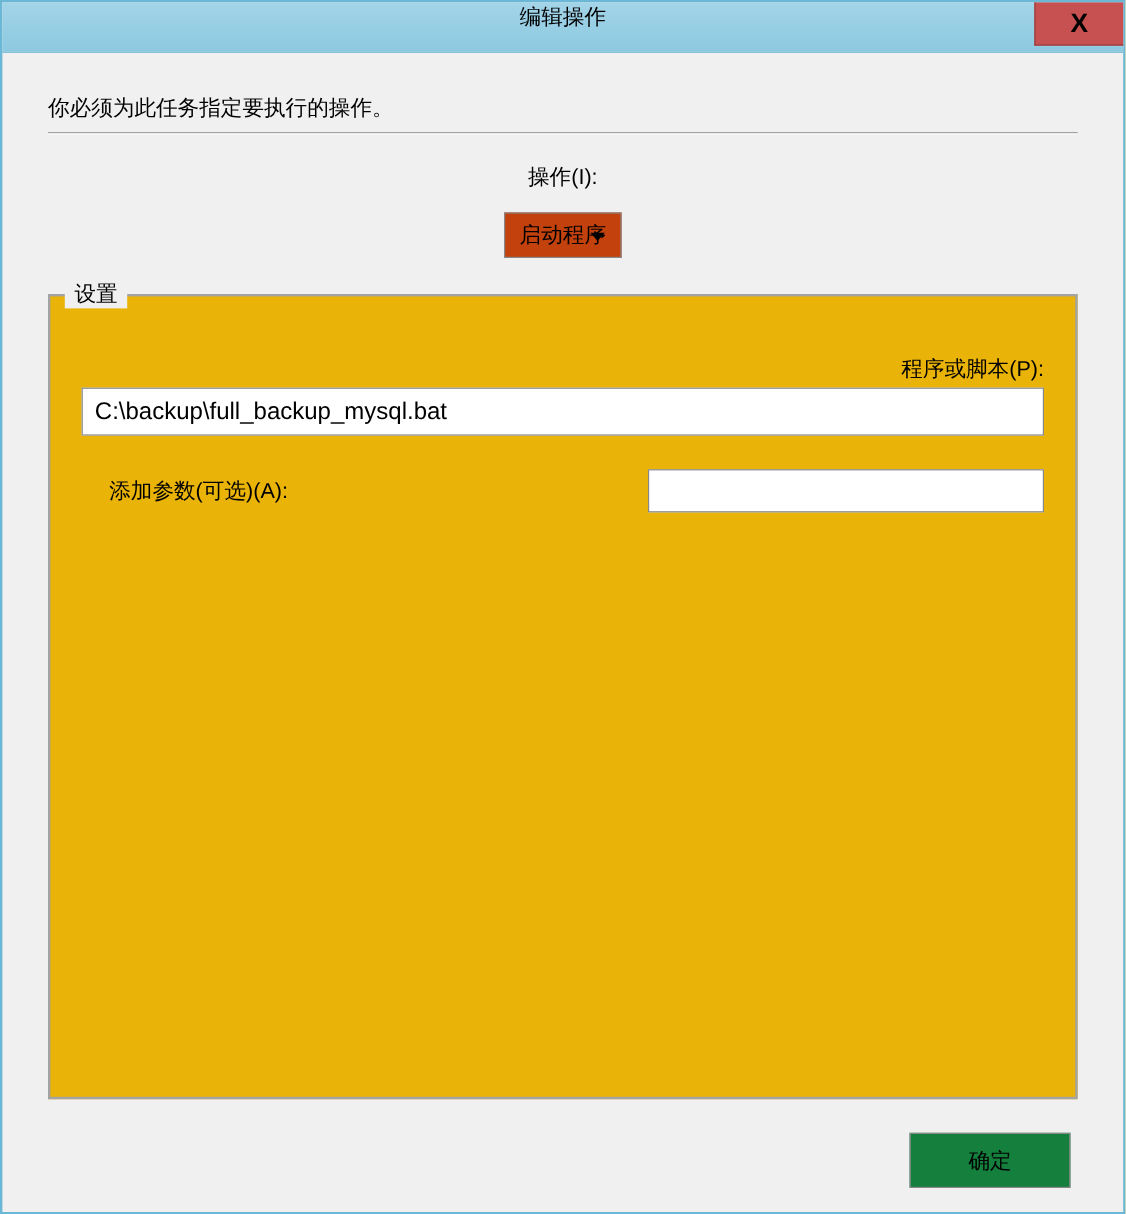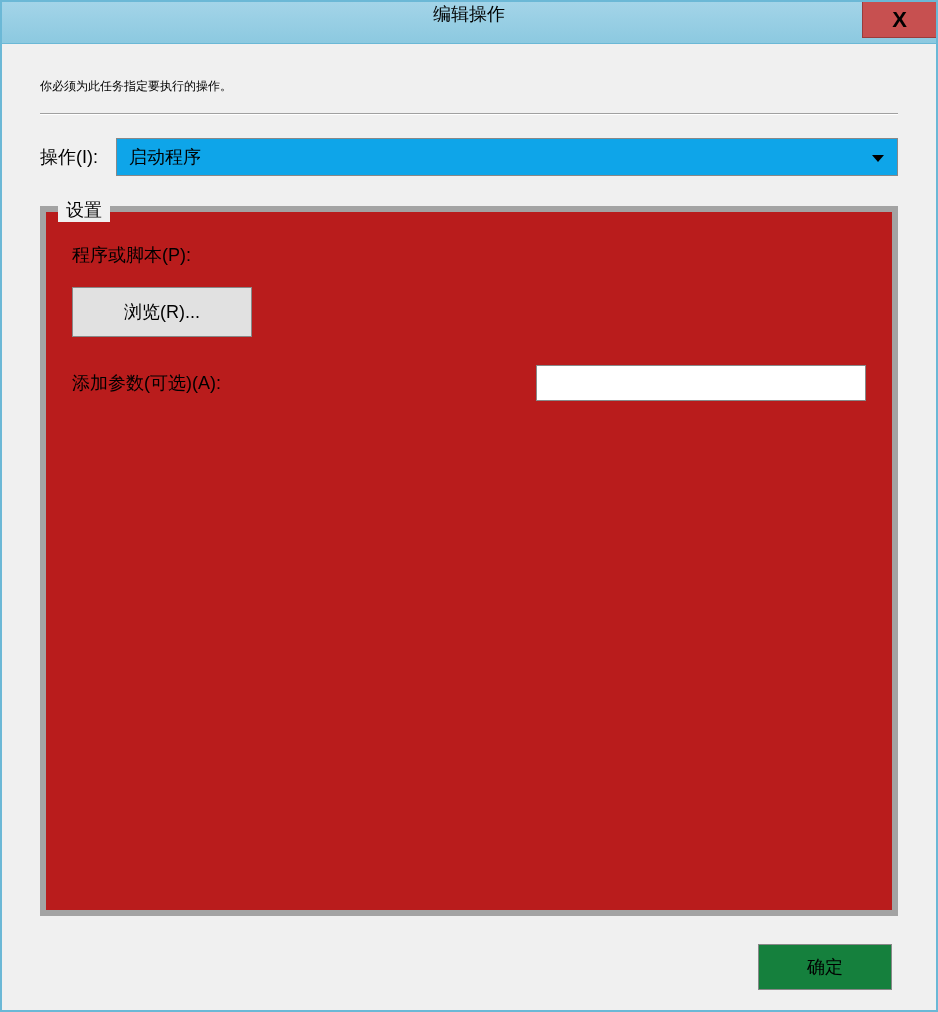"你必须为此任务指定要执行的操作。" .instruction { font-size: 12px -> 18px; padding-bottom: 18px -> 8px }
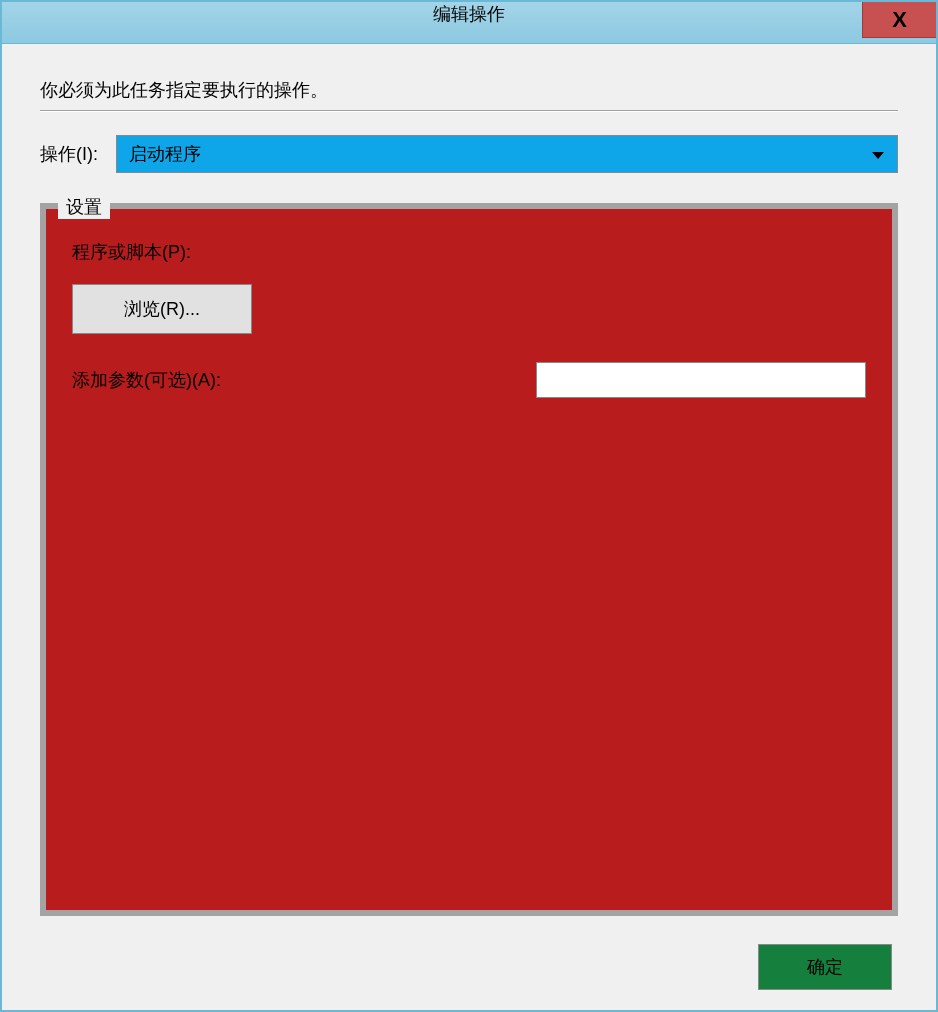"操作(I):" .action-row { flex-direction: none -> column }
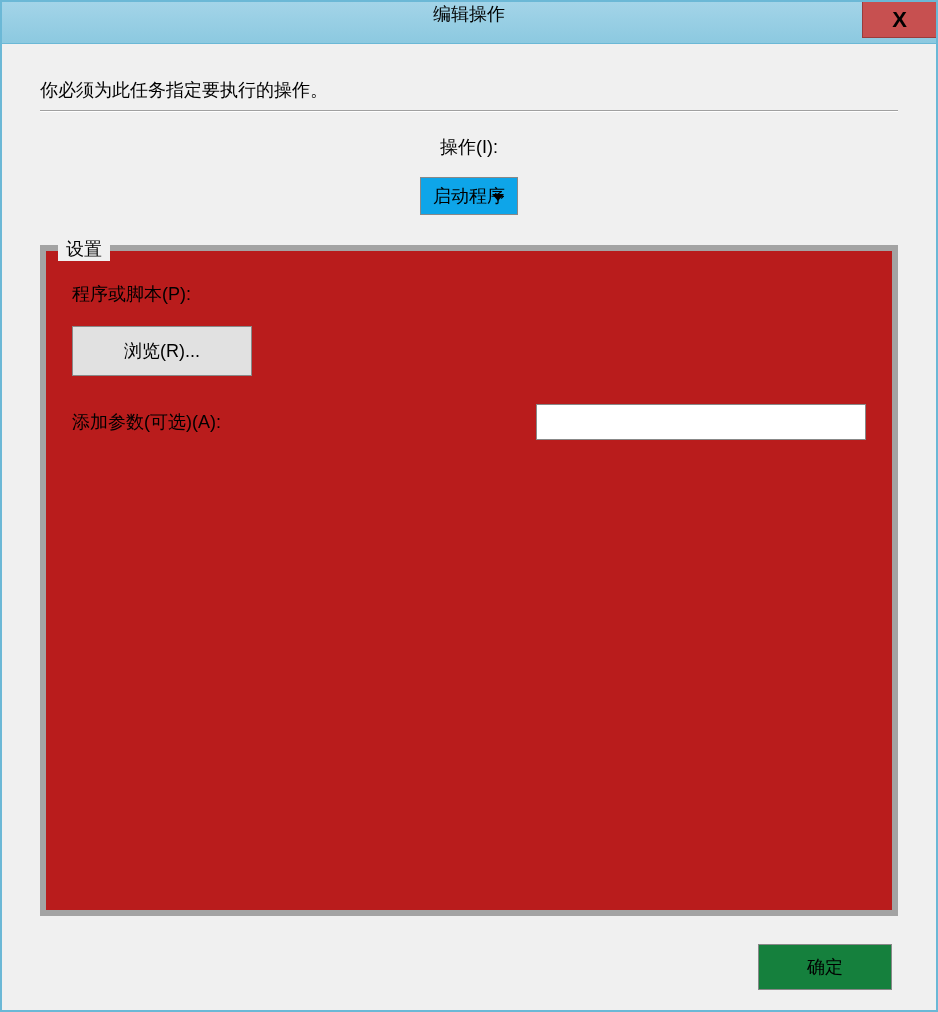"启动程序" .dropdown-field { background: #0ea5e9 -> #c2410c }
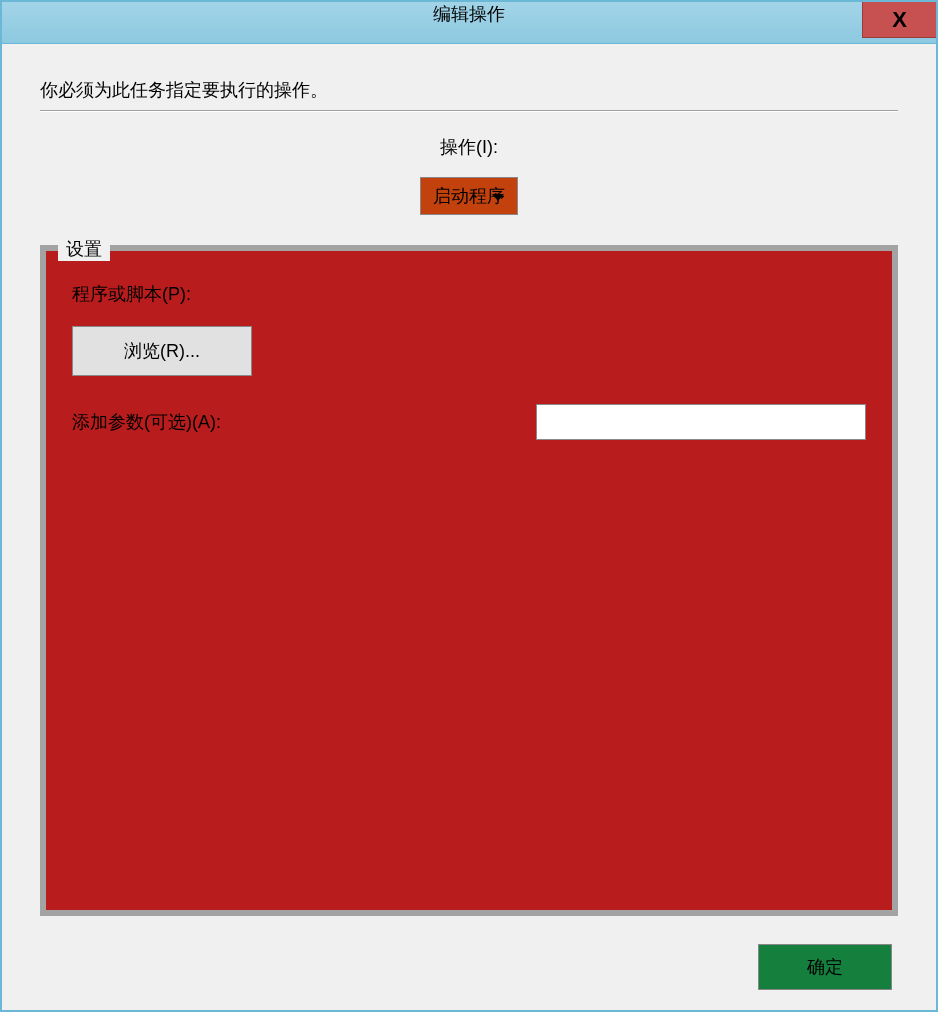"设置" .fieldset { background: #b91c1c -> #eab308; border: 6px solid #a3a3a3 -> 2px solid #a3a3a3; padding: 7px 26px 0 26px -> 24px 26px 0 26px }
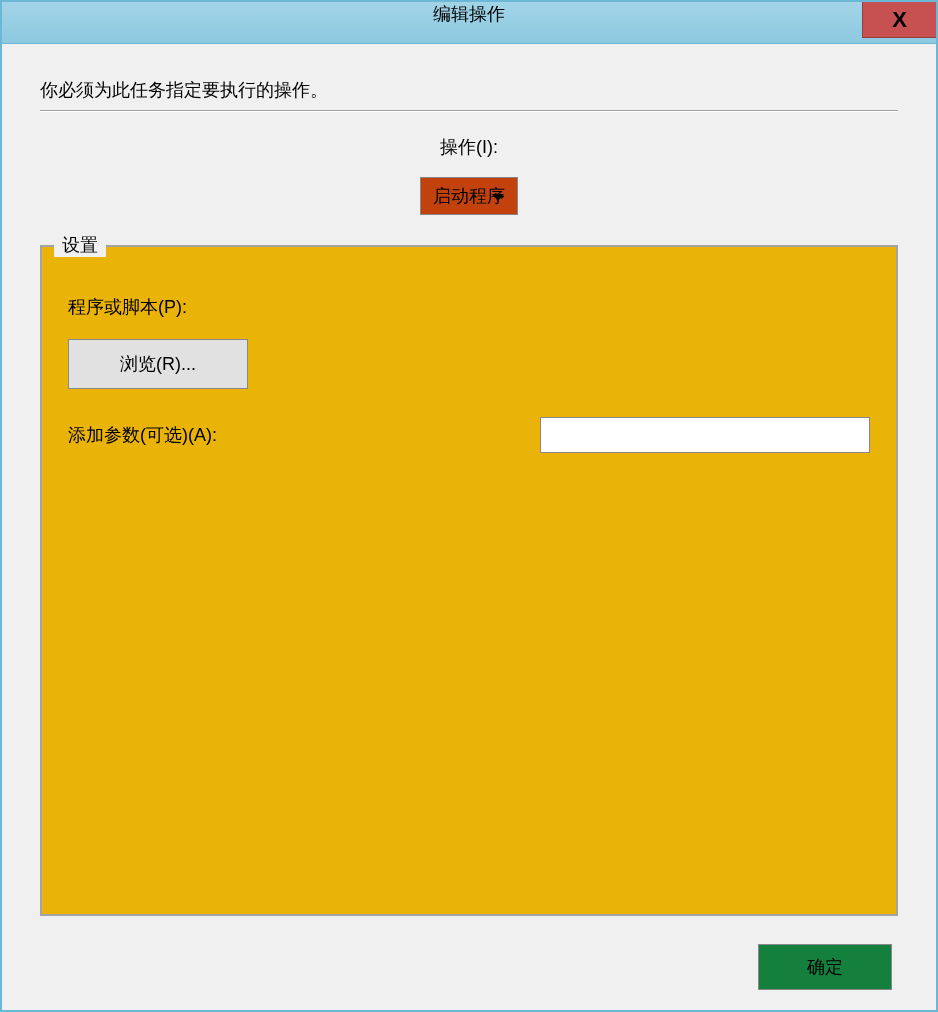"程序或脚本(P):" .field-label { margin-bottom: 20px -> 4px; text-align: none -> right }
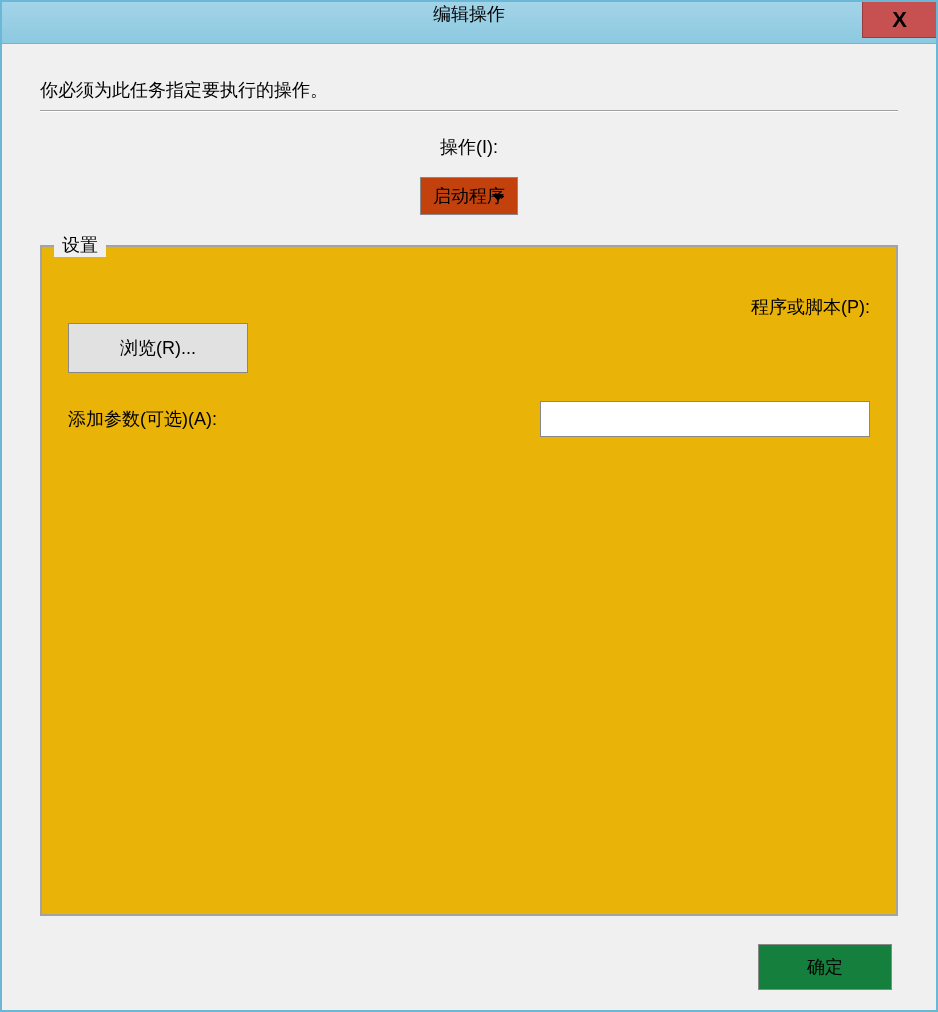"C:\backup\full_backup_mysql.bat" input.text-input { html: none -> <input> }
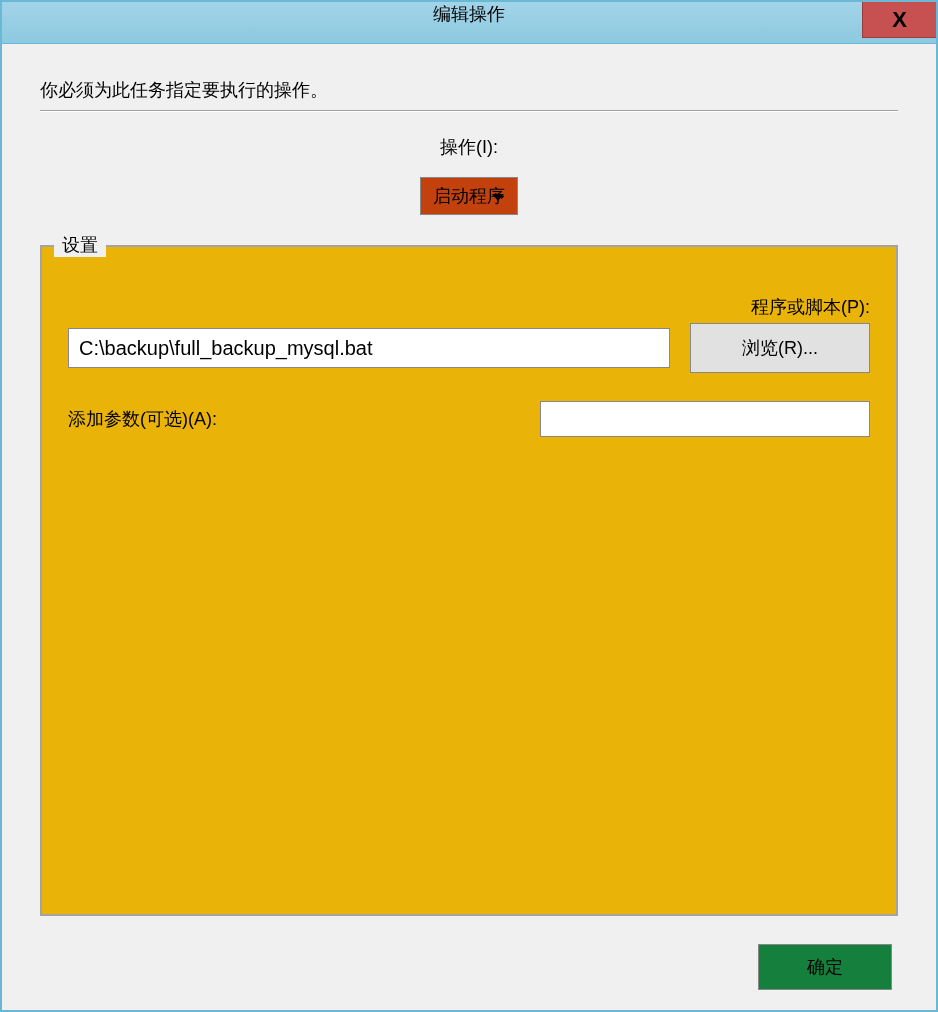"浏览(R)..." button.browse-btn { html: <button>浏览(R)...</button> -> none }
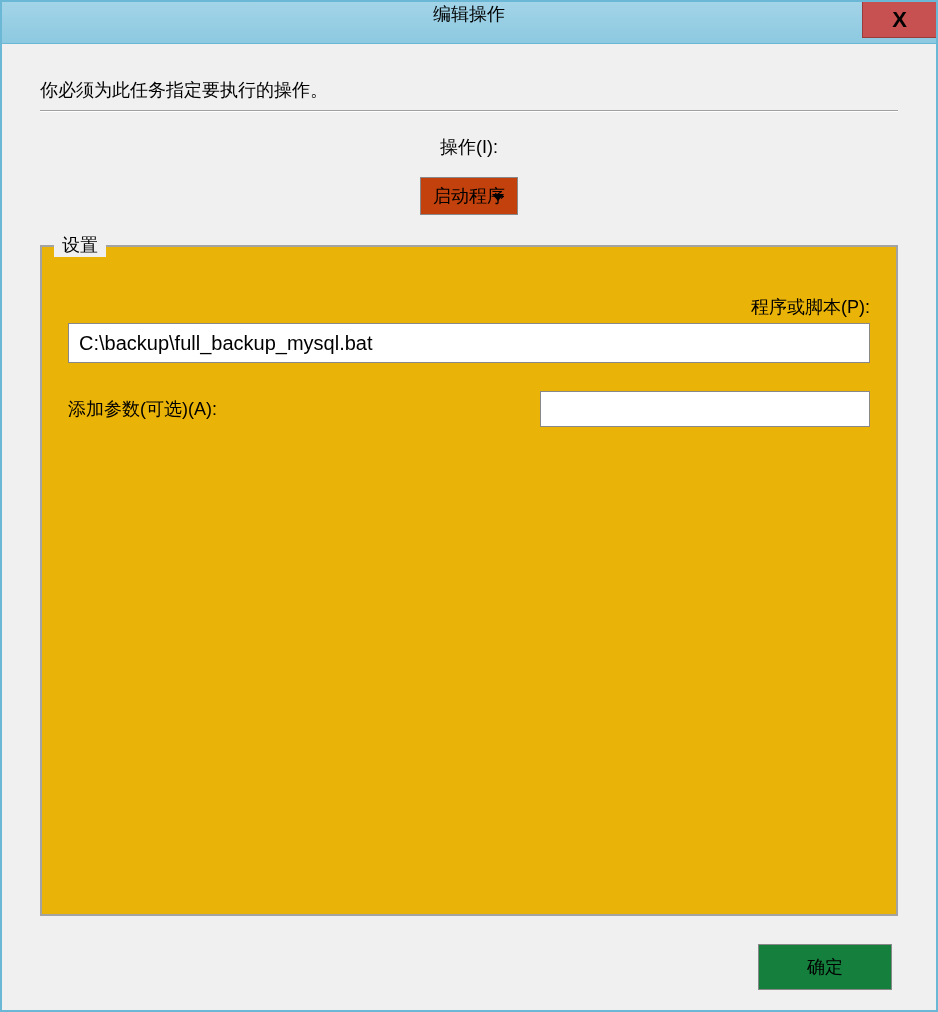"添加参数(可选)(A):" .param-row { margin-left: none -> 23px }
